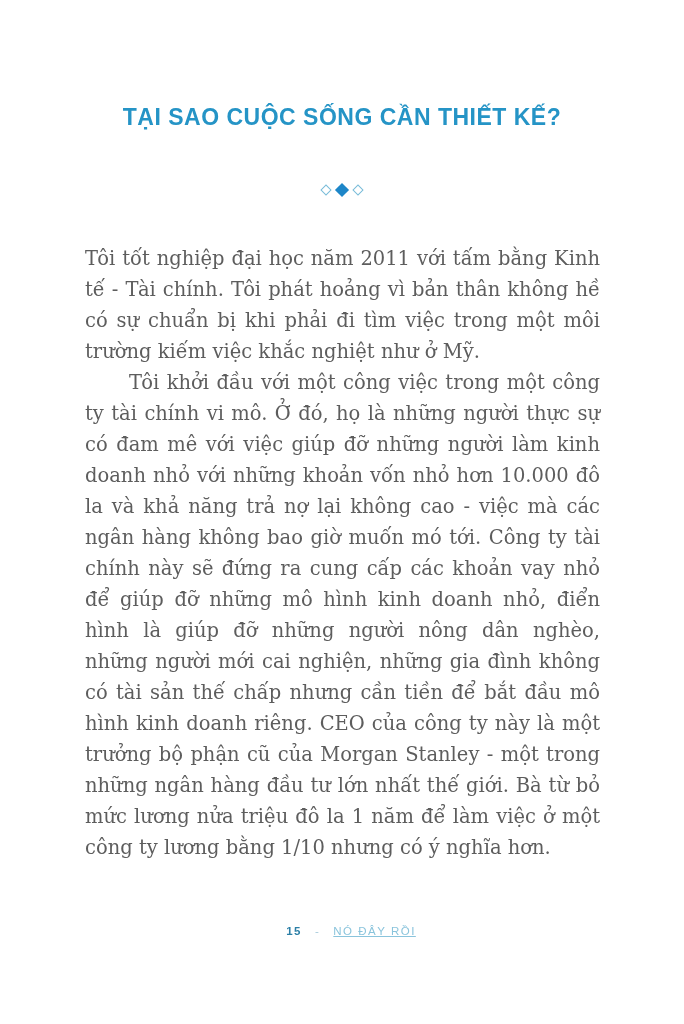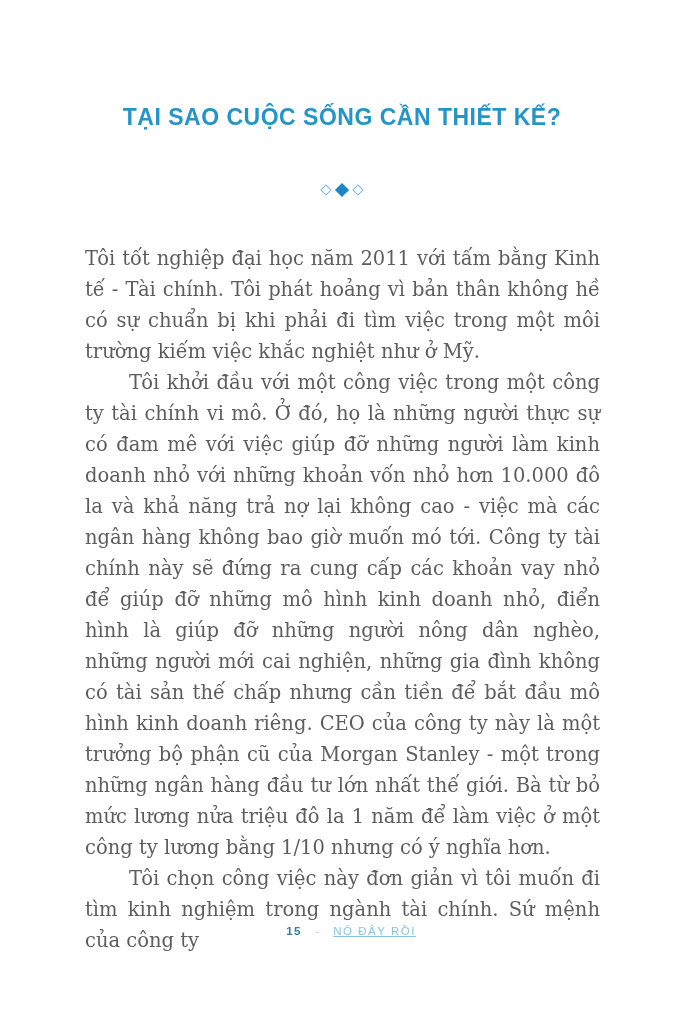"Tôi chọn công việc này" p { html: <p>Tôi chọn công việc này đơn giản vì tôi muốn đi tìm kinh nghiệm trong ngành tài chính. Sứ mệnh của công ty</p> -> none }
